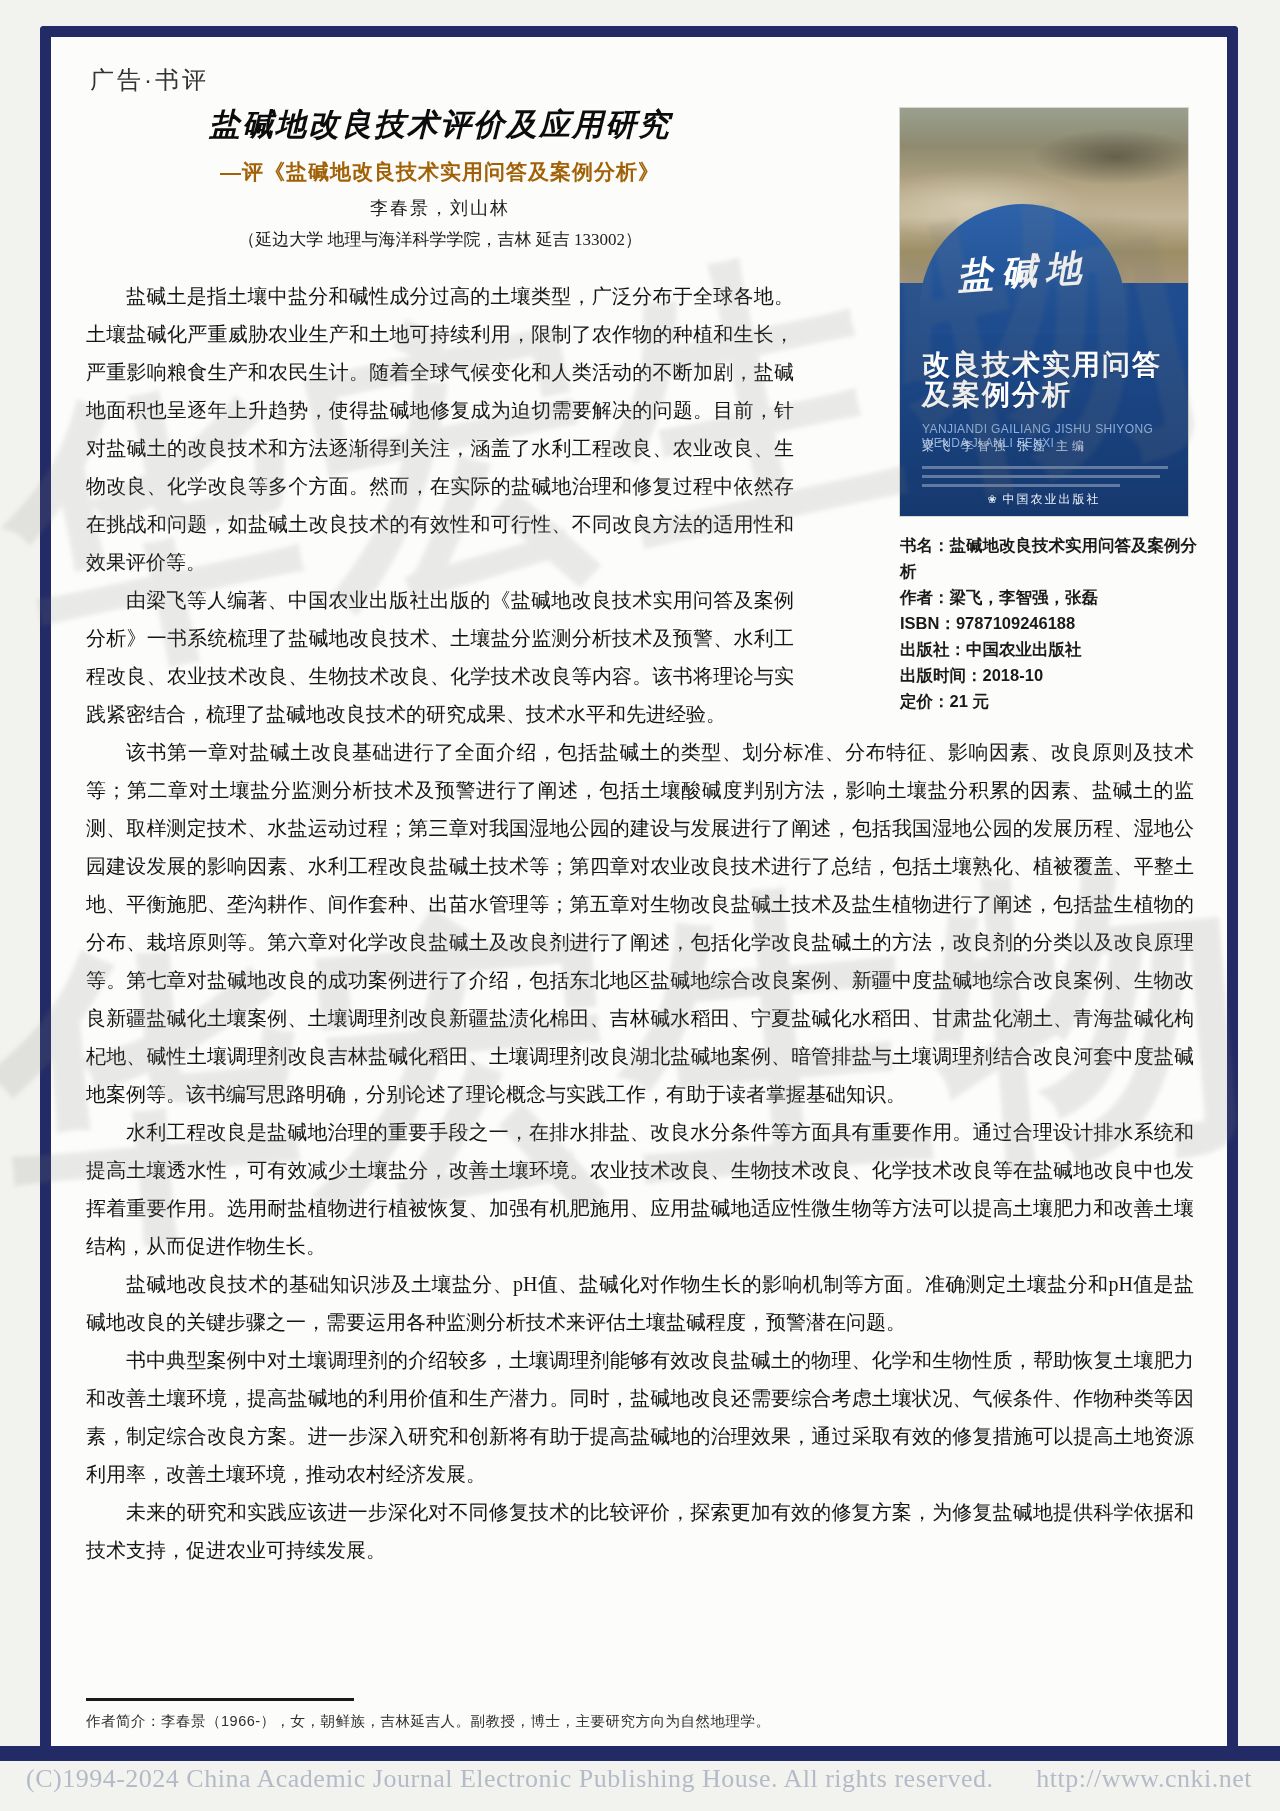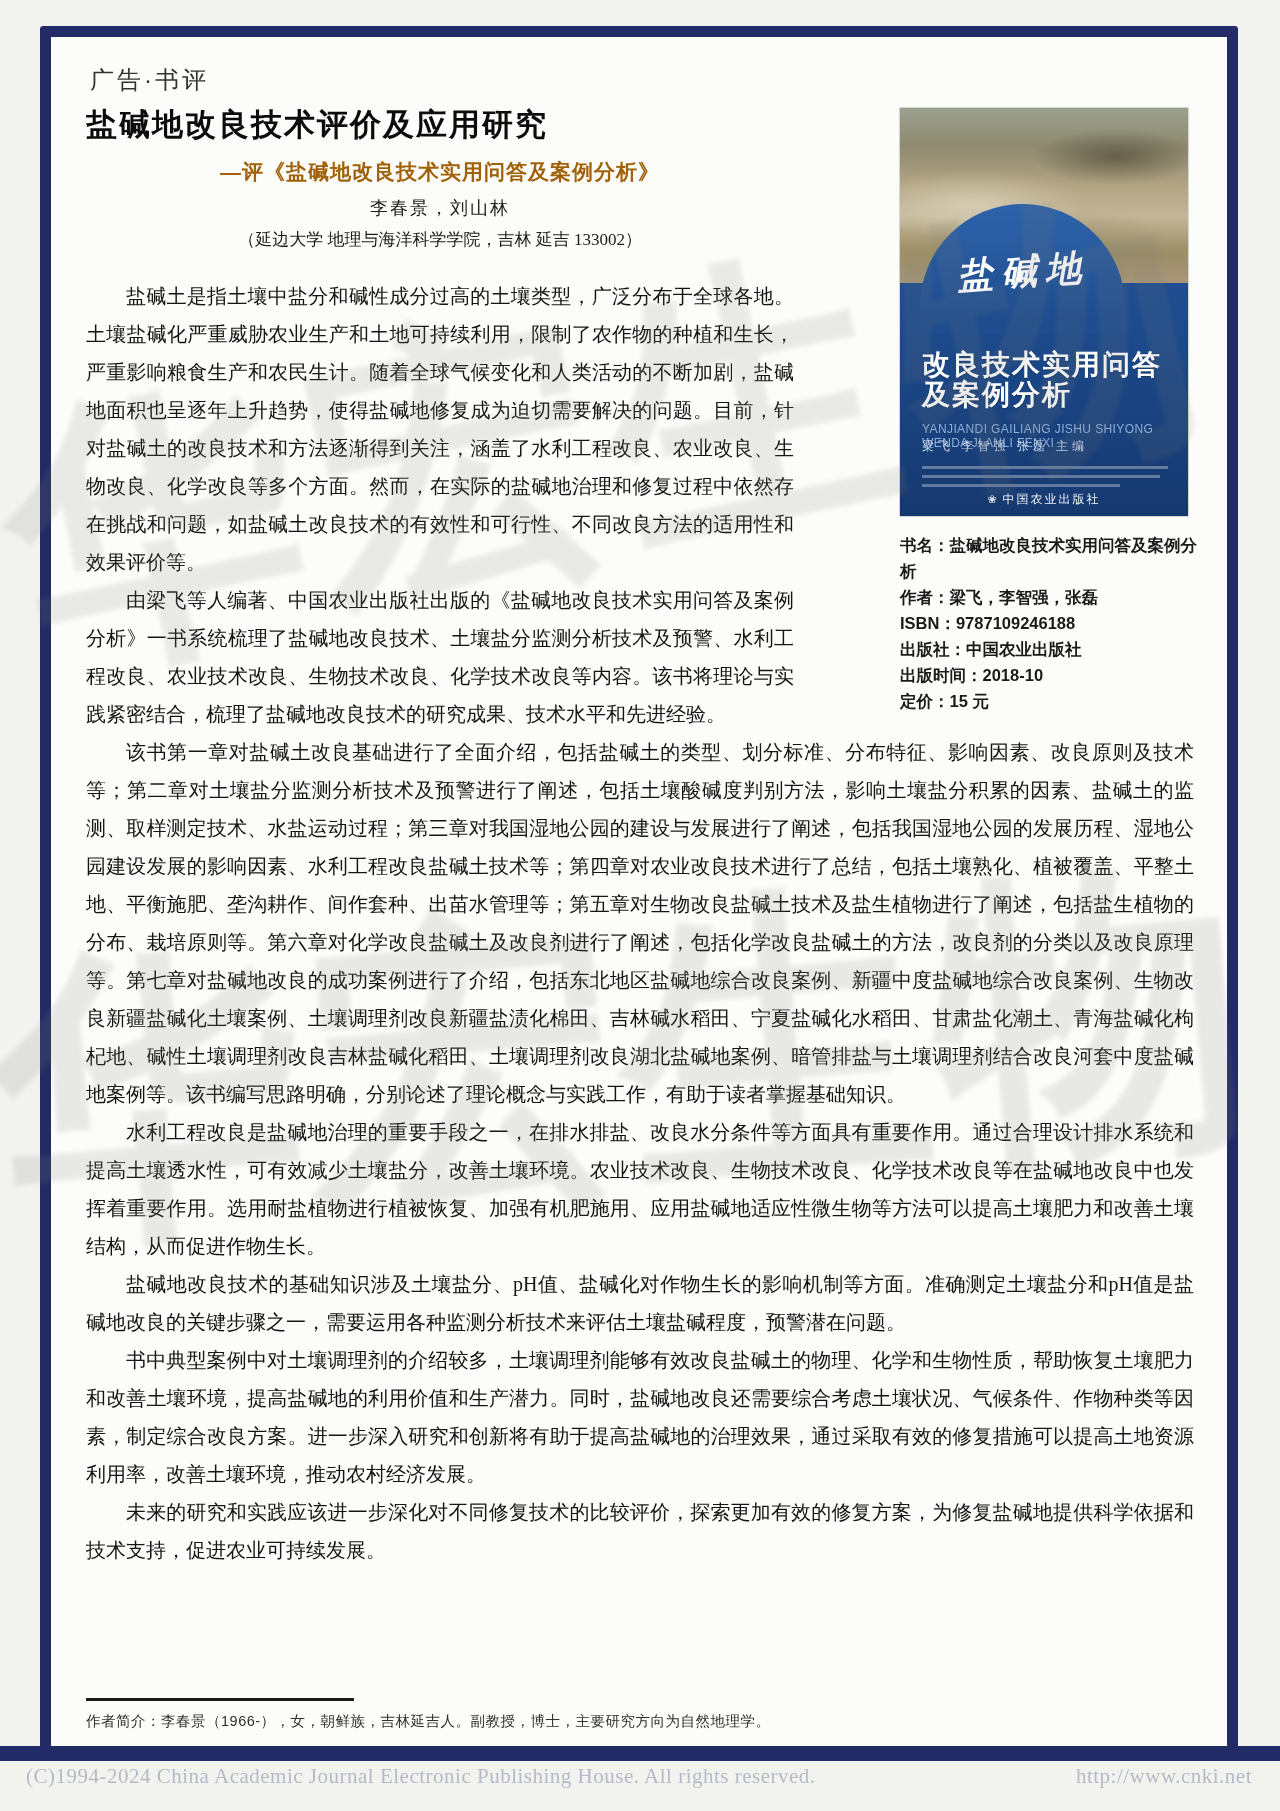"盐碱地改良技术评价及应用研究" .art-title { font-style: none -> italic; text-align: left -> center }
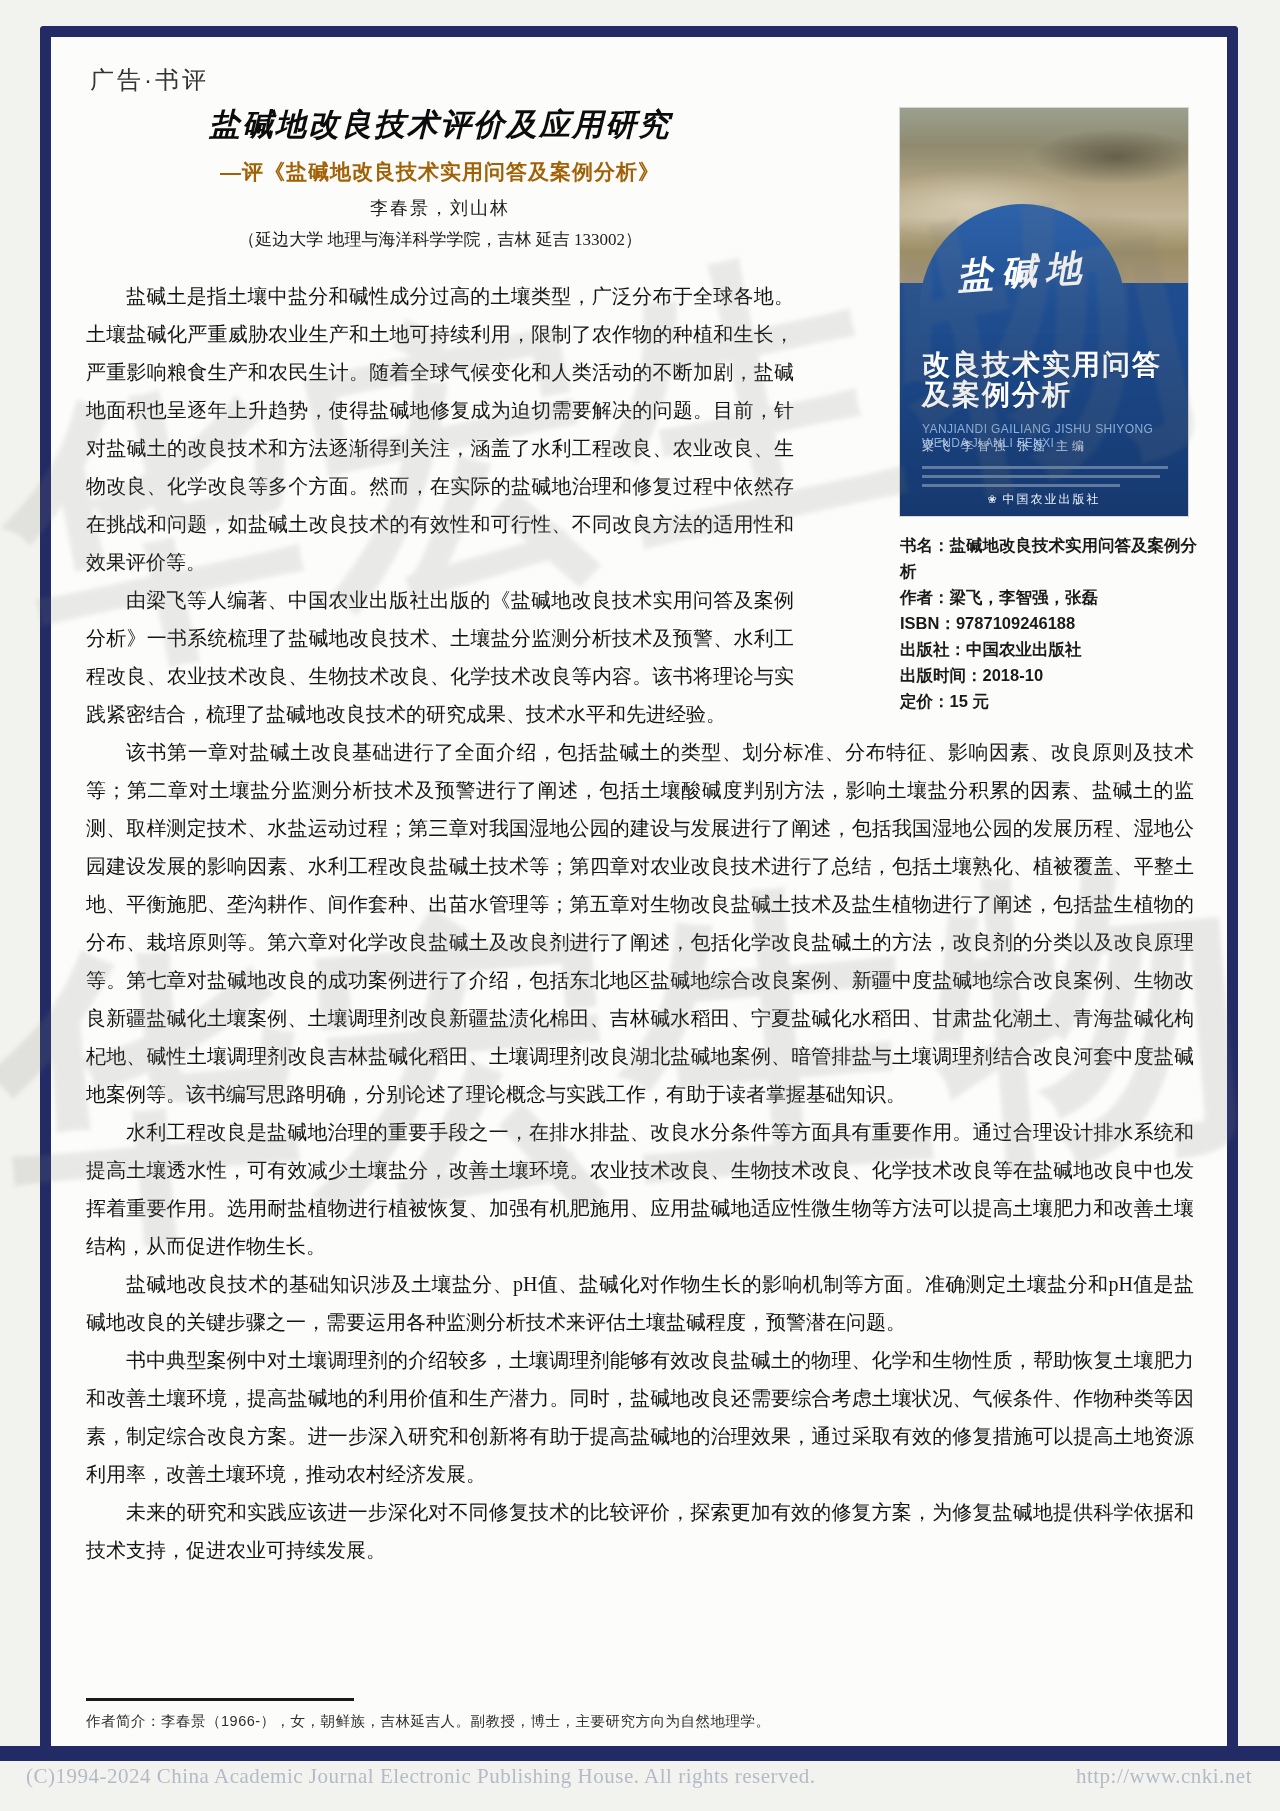"15 元" span { text: 15 -> 21 }
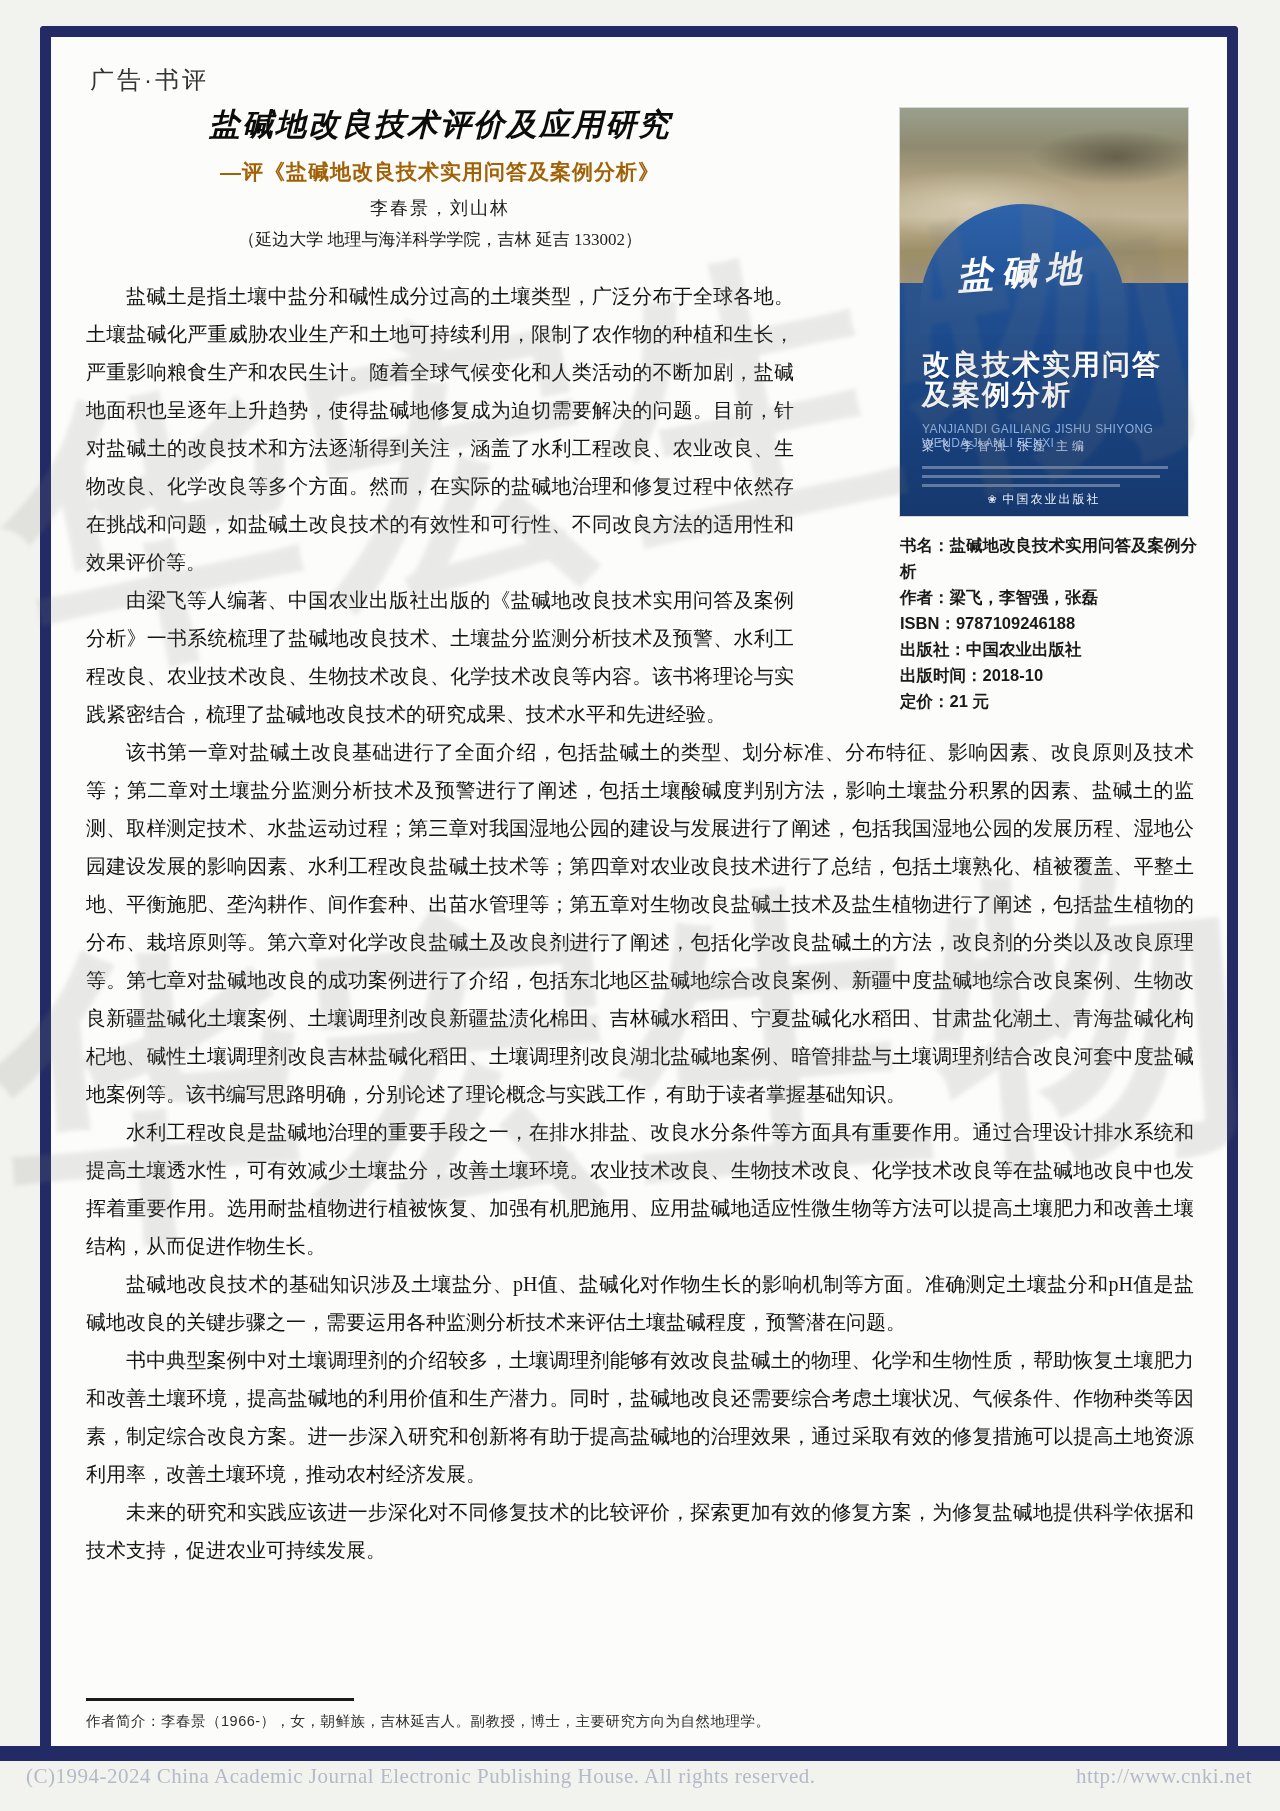"(C)1994-2024 China Academic Journal" .copyright { font-size: 21px -> 26px }
